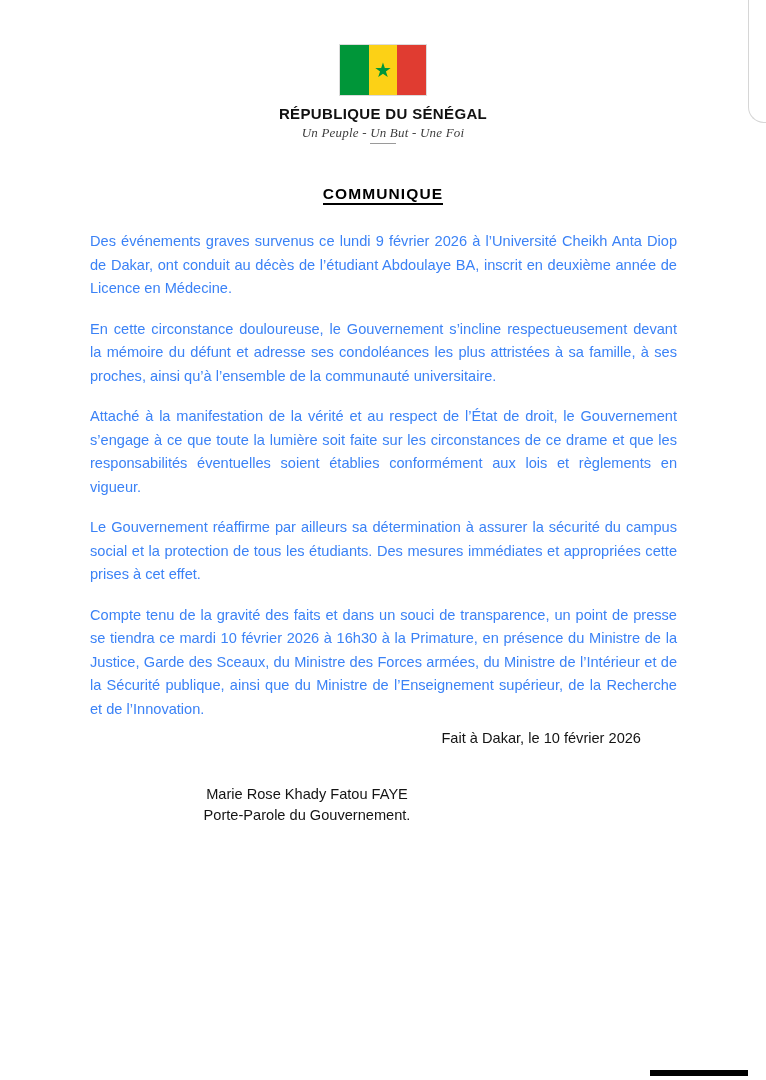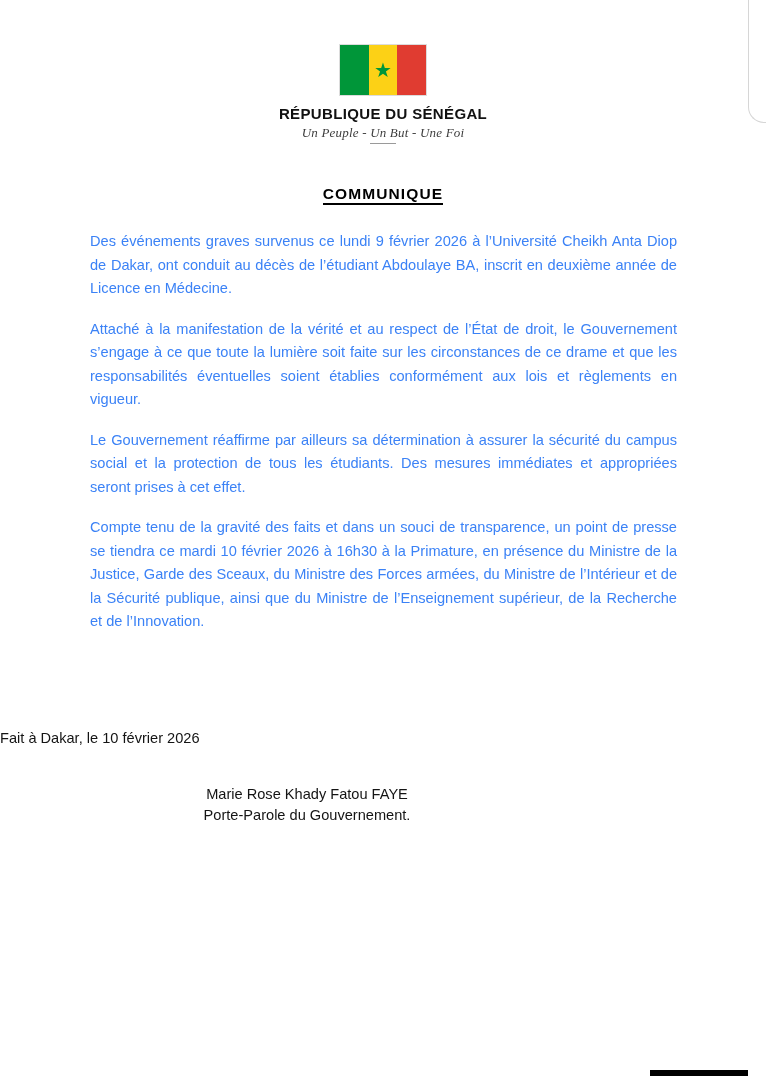"En cette circonstance douloureuse, le" p { html: none -> <p>En cette circonstance douloureuse, le Gouvernement s’incline respectueusement devant la mémoire du défunt et adresse ses condoléances les plus attristées à sa famille, à ses proches, ainsi qu’à l’ensemble de la communauté universitaire.</p> }
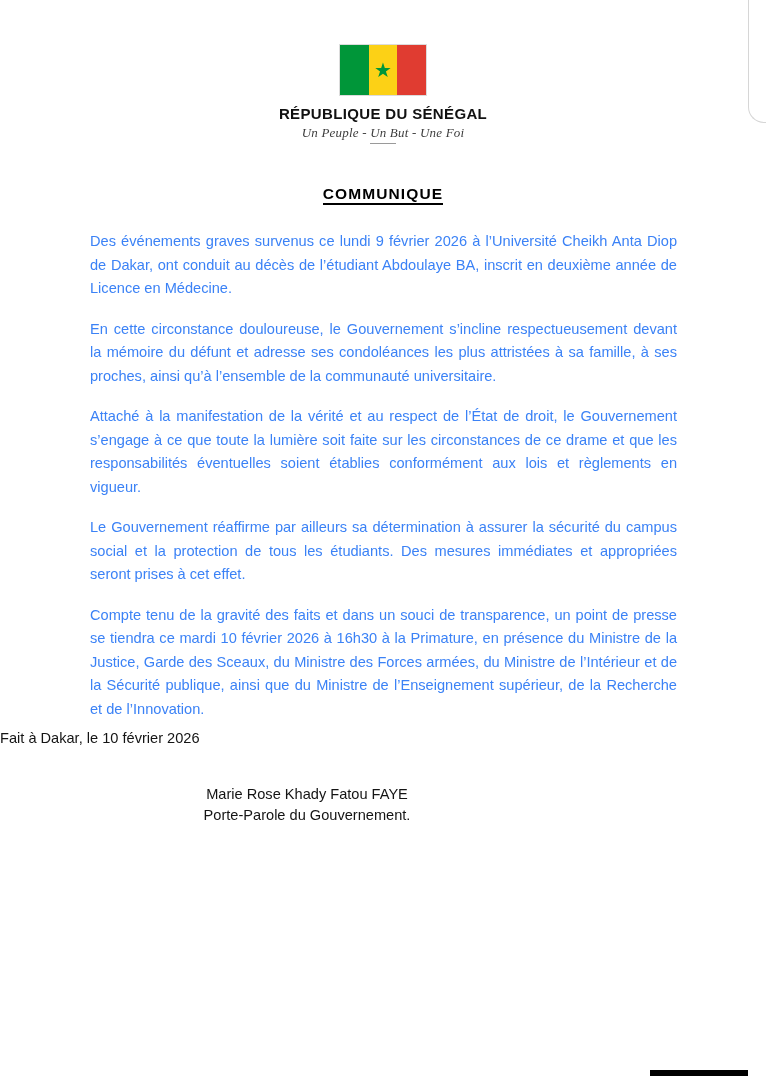"Le Gouvernement réaffirme par ailleurs" p { text: seront -> cette }
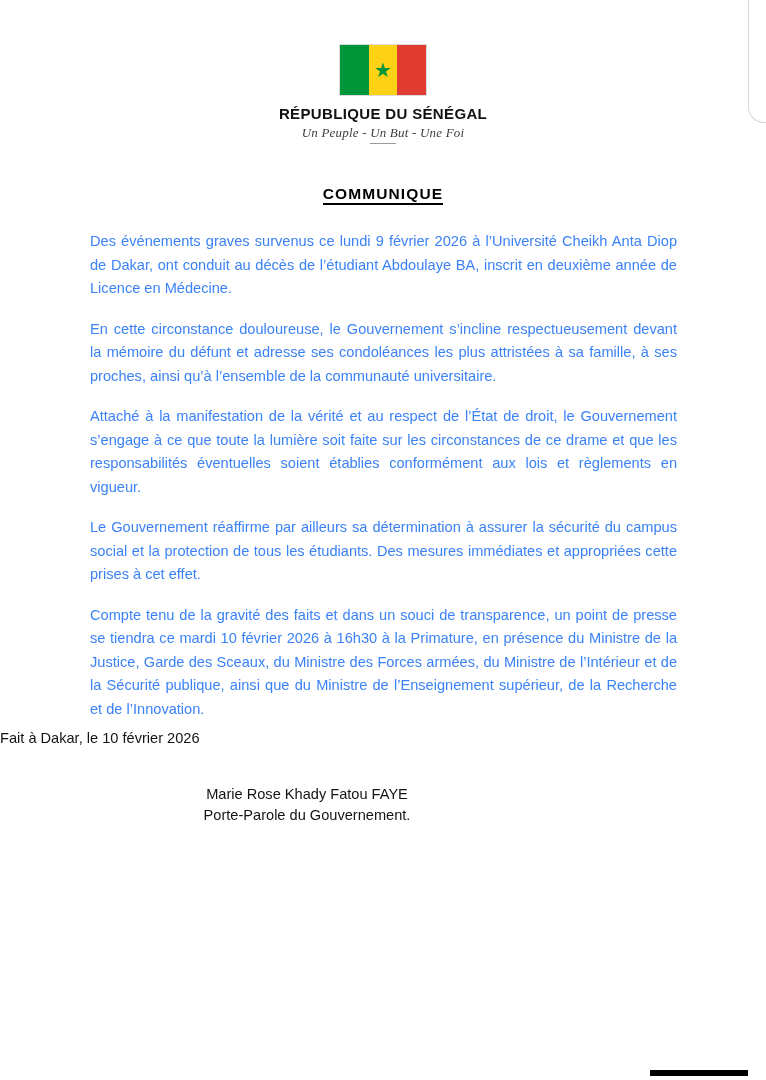"Fait à Dakar, le 10" .closing { text-align: left -> right }
